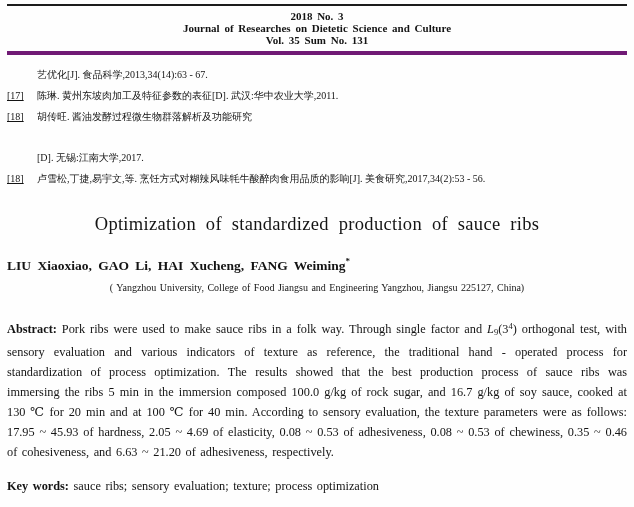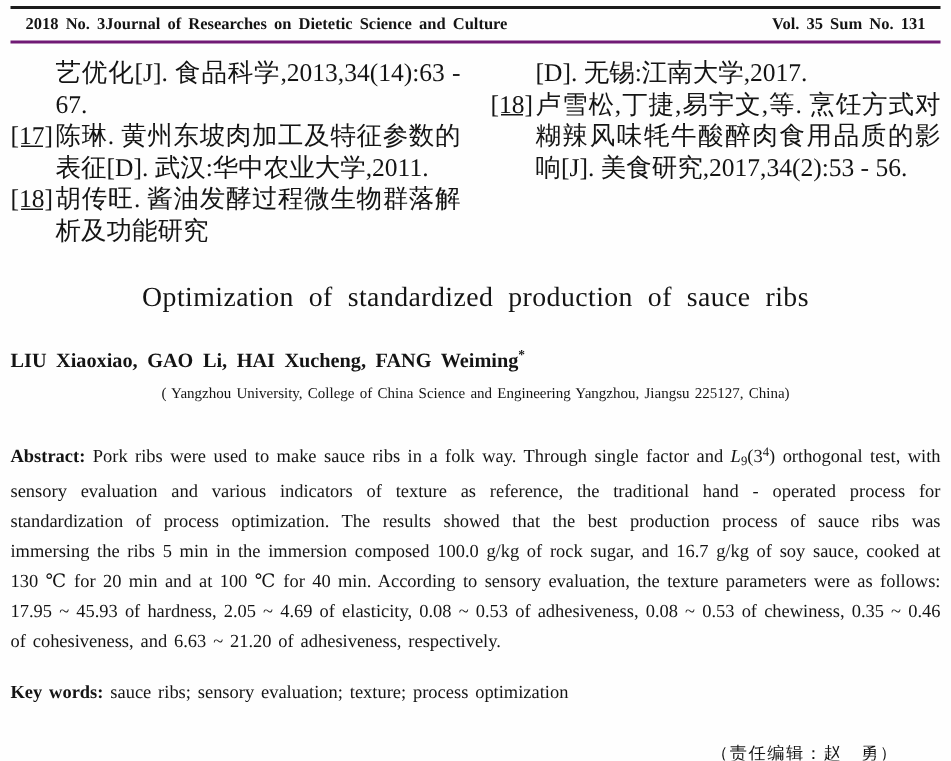"2018 No. 3" .hdr { border-bottom: 2px solid #701a75 -> 4px solid #701a75; flex-direction: none -> column }
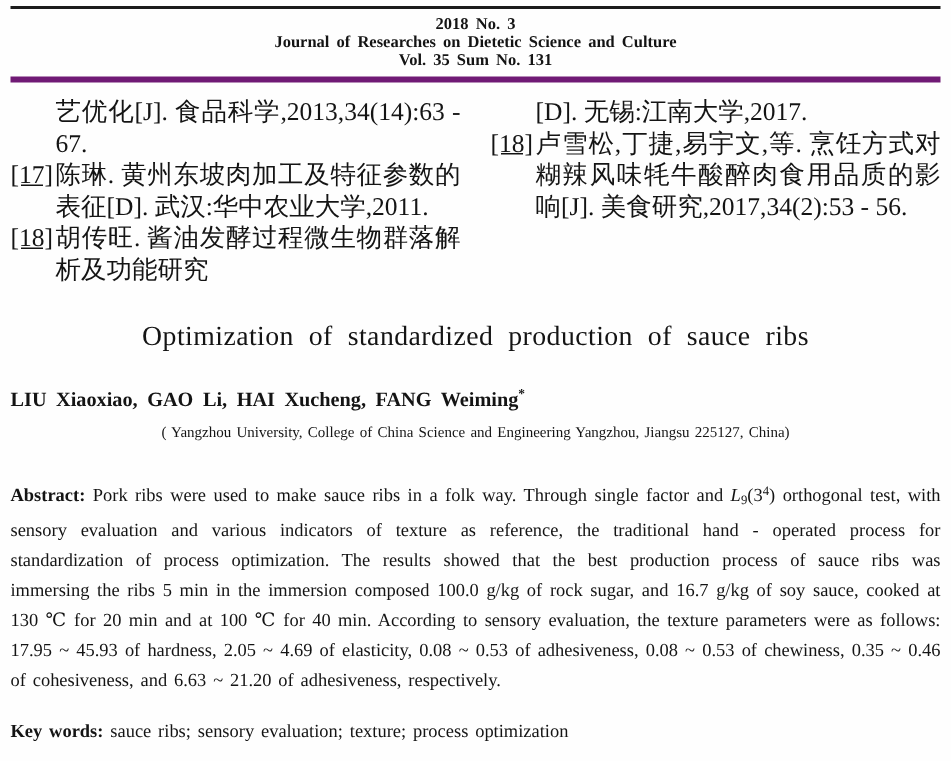"艺优化[J]. 食品科学,2013,34(14):63 - 67." .refs { flex-direction: none -> column; font-size: 17px -> 10px }
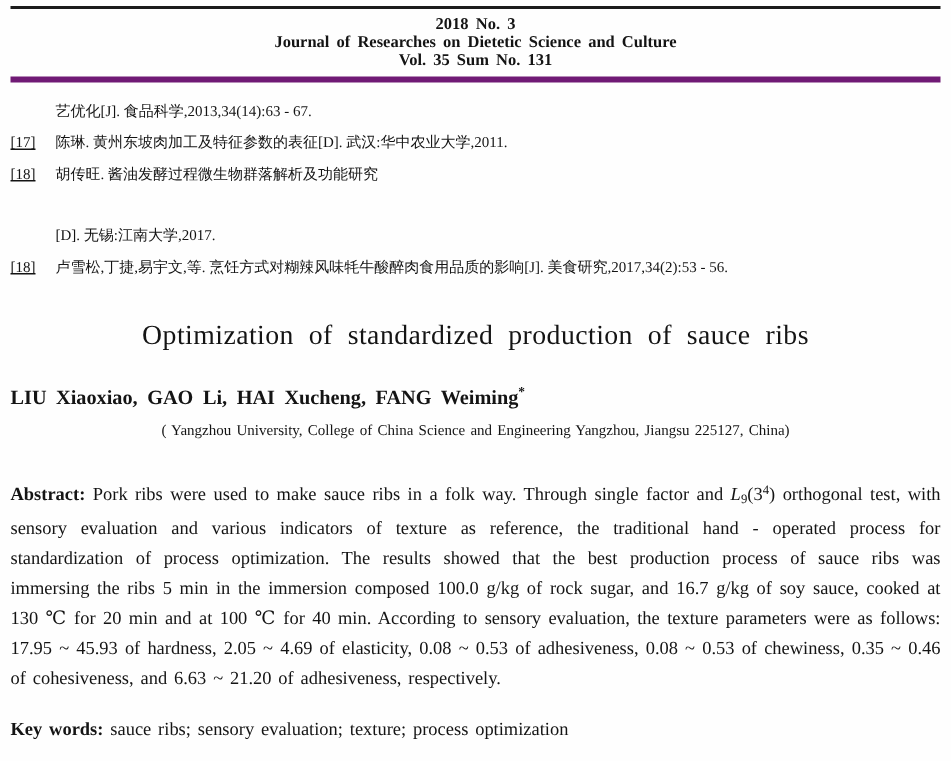"( Yangzhou University, College of" div.affil { text: China Science -> Food Jiangsu }
